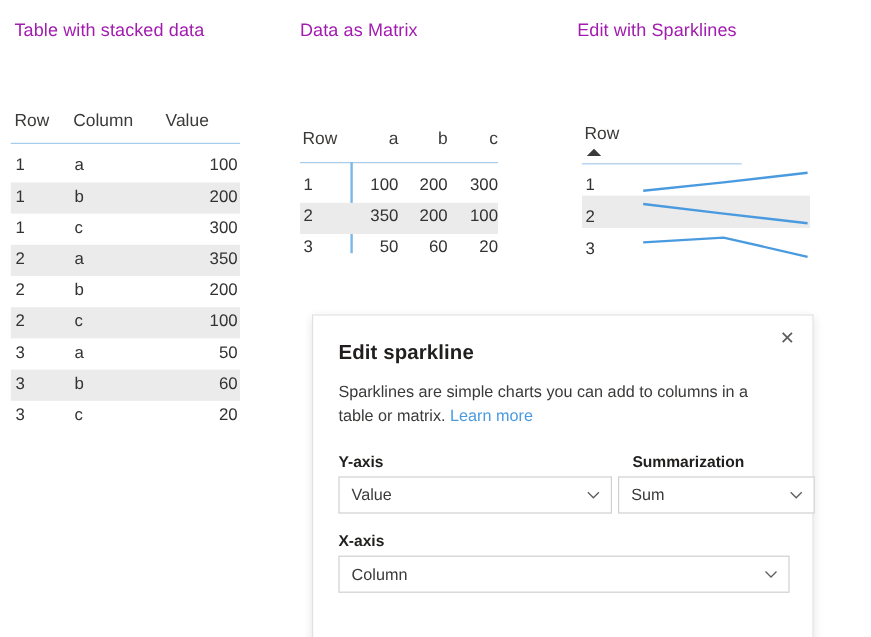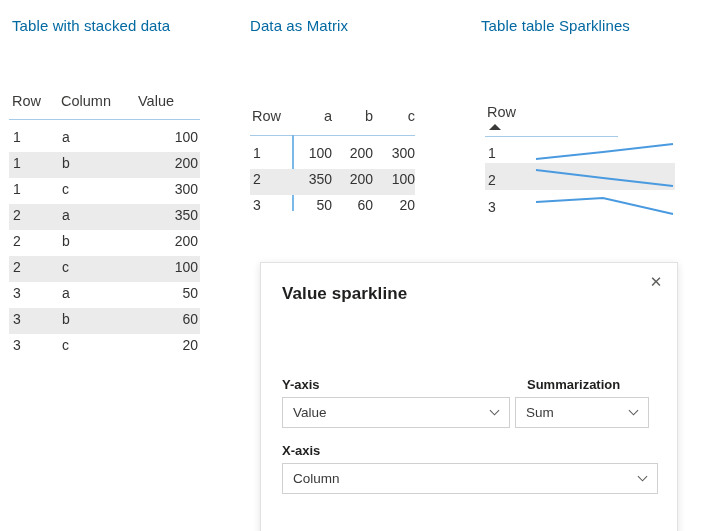"Table with stacked data" .section-title { color: #0369a1 -> #a21caf }
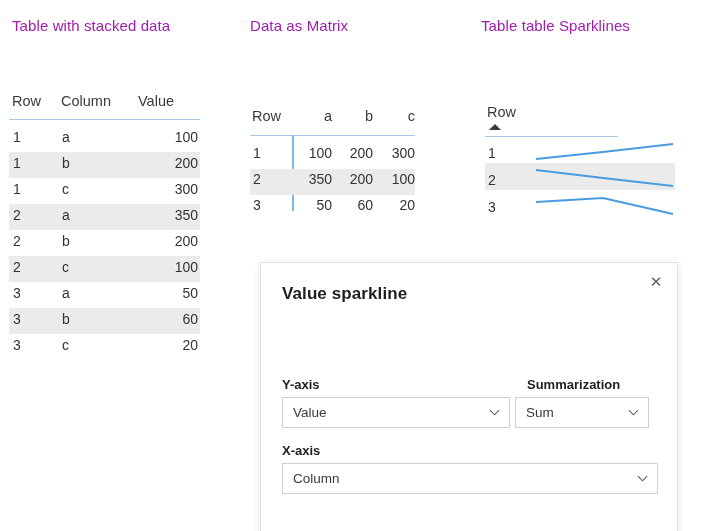"Table table Sparklines" div.section-title { text: Table table -> Edit with }
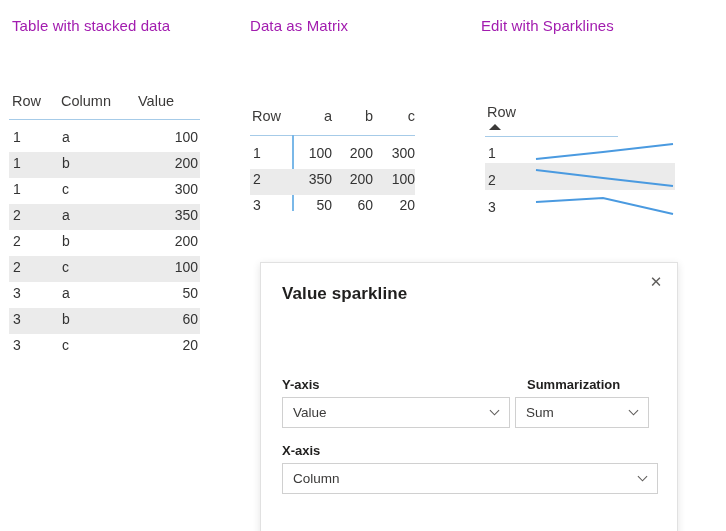"Value sparkline" div { text: Value -> Edit }
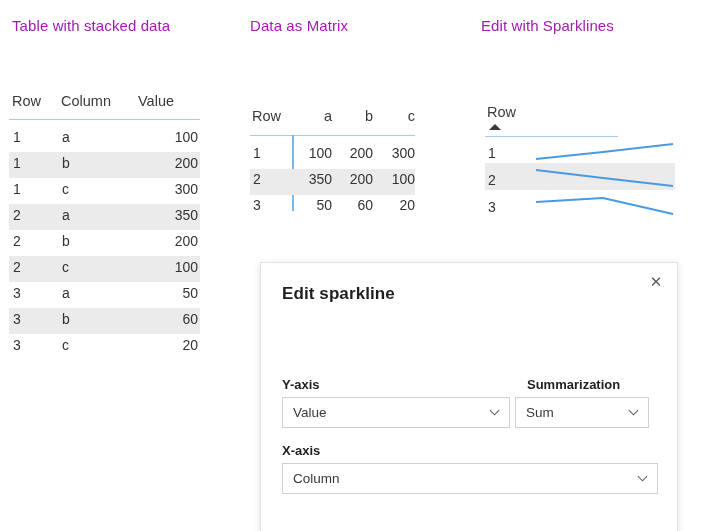"Sparklines are simple charts you" div { html: none -> <div> <span>Sparklines are simple charts you can add to columns in a table or matrix.</span> <a>Learn more</a> </div> }
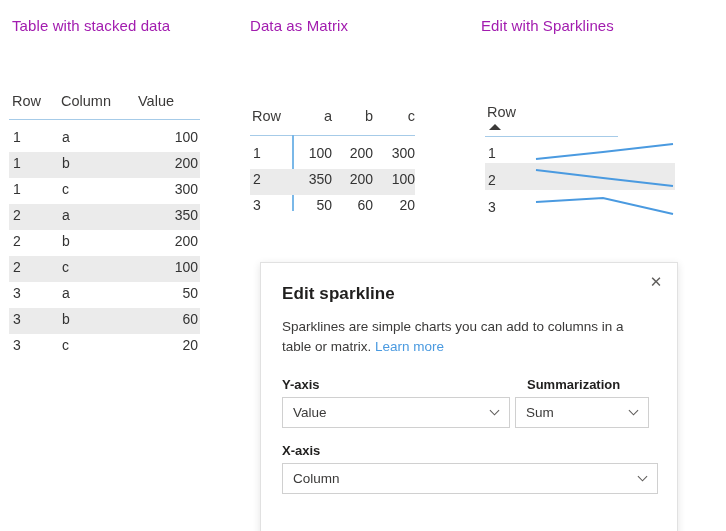"Sum" #dd-summ { width: 134px -> 164px }
